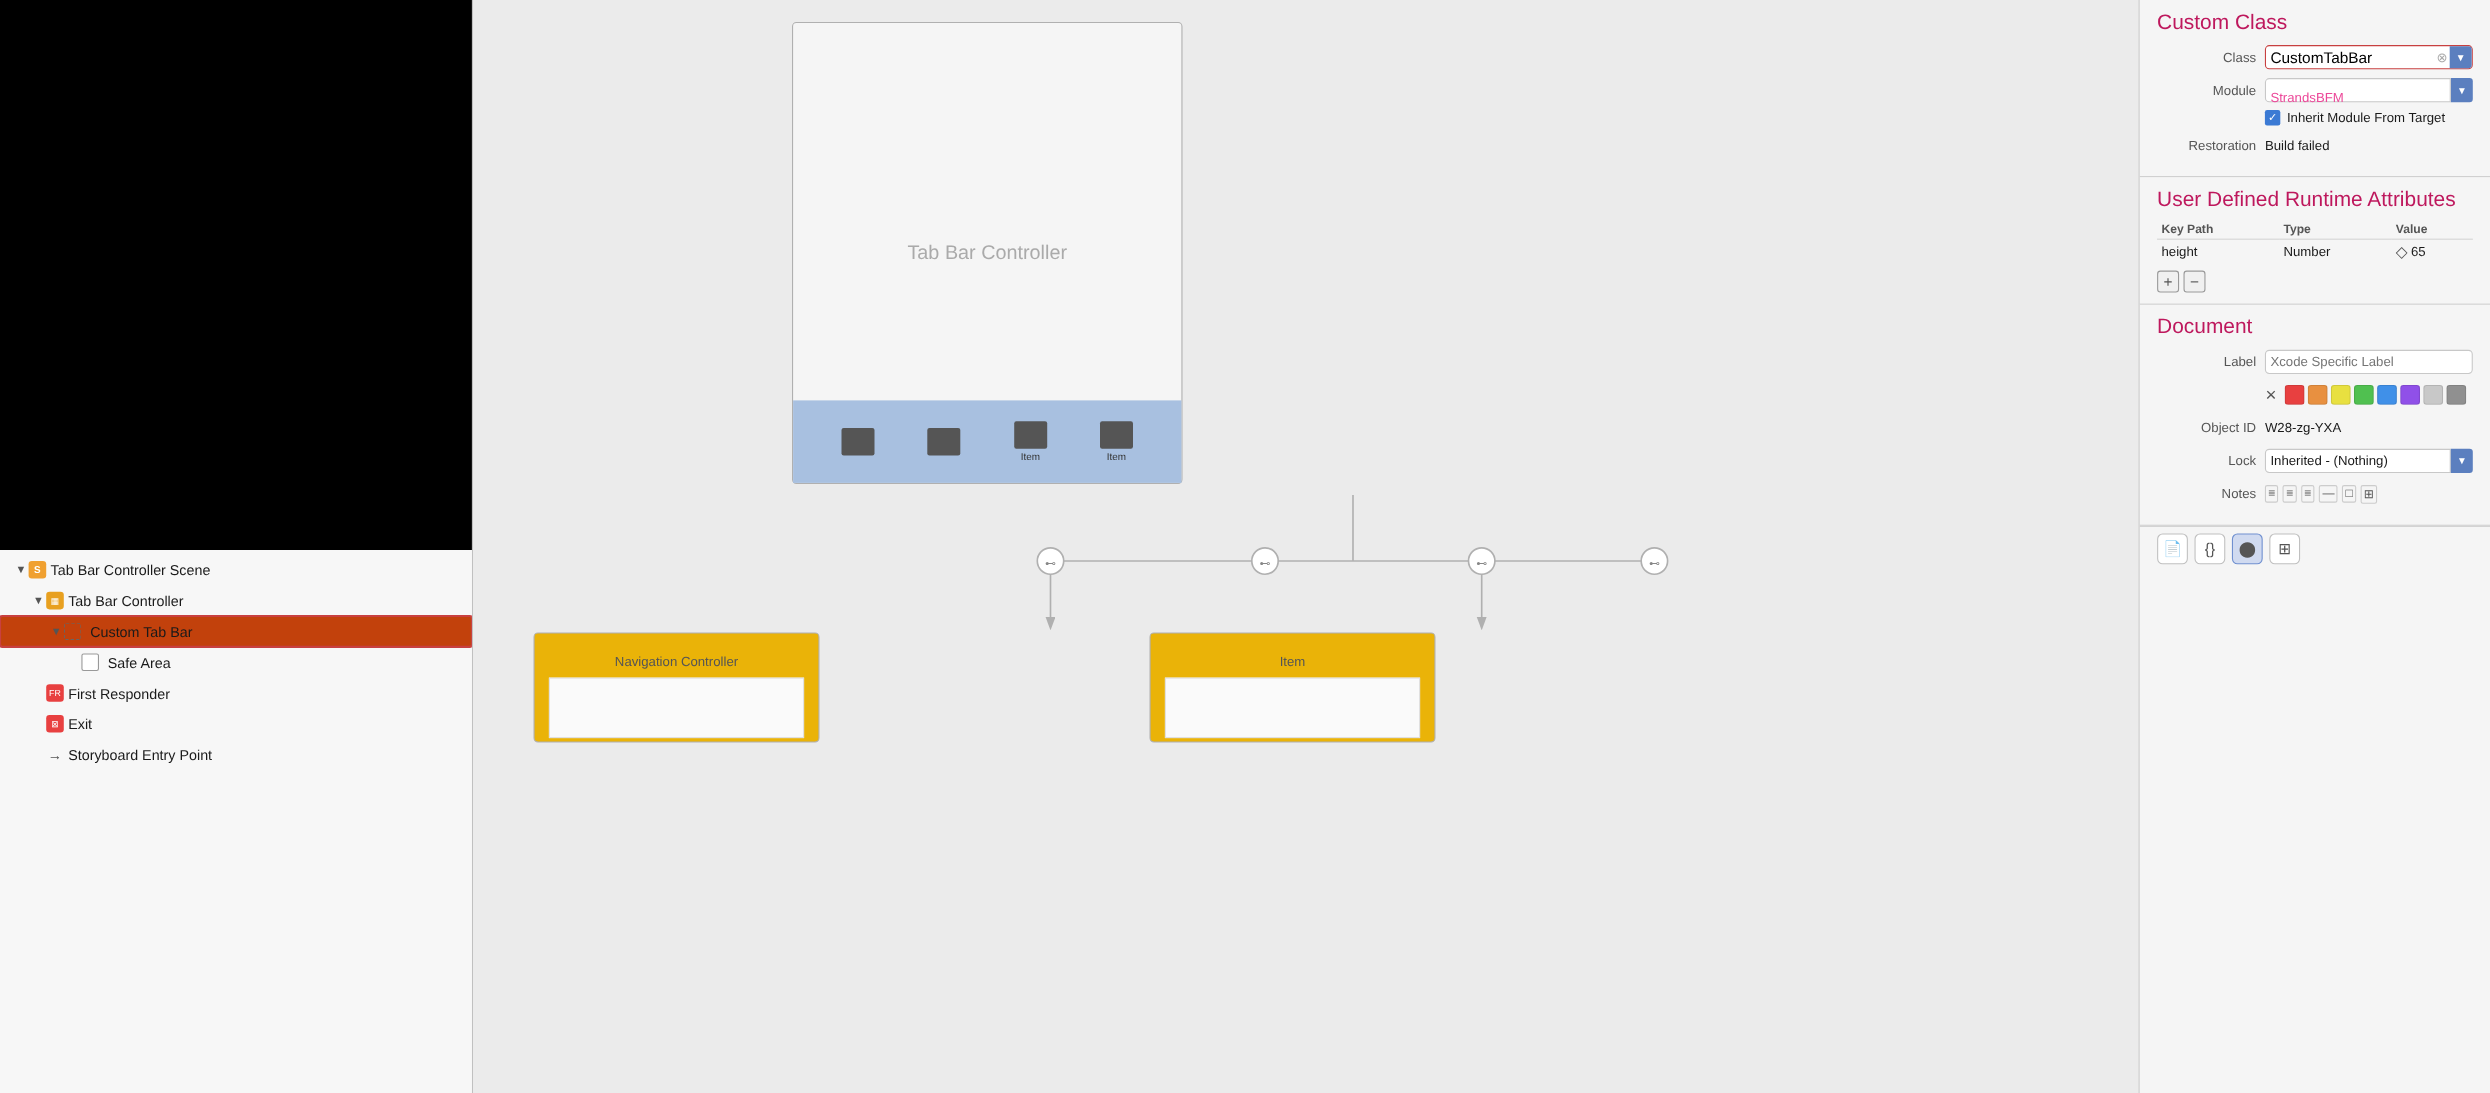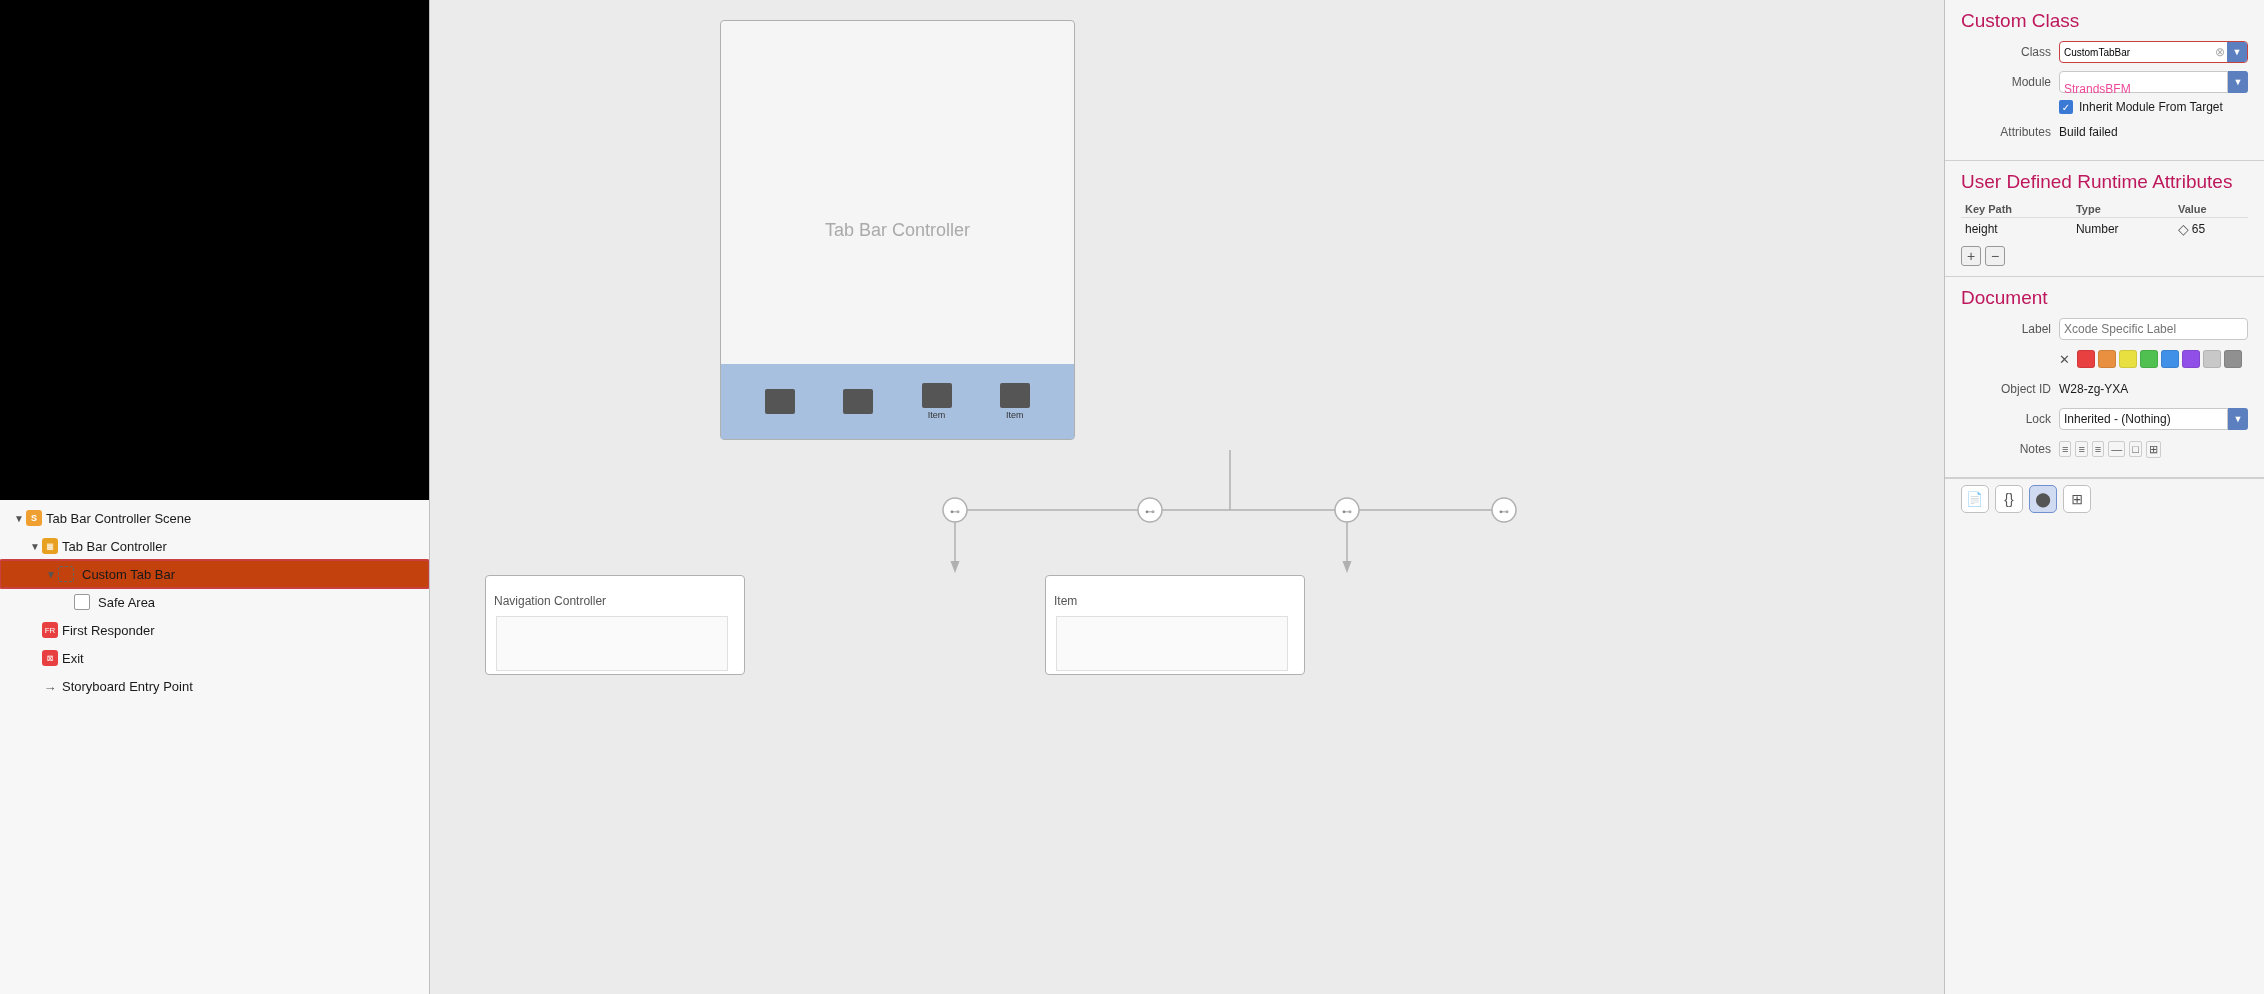"CustomTabBar" span { font-size: 10px -> 14px }
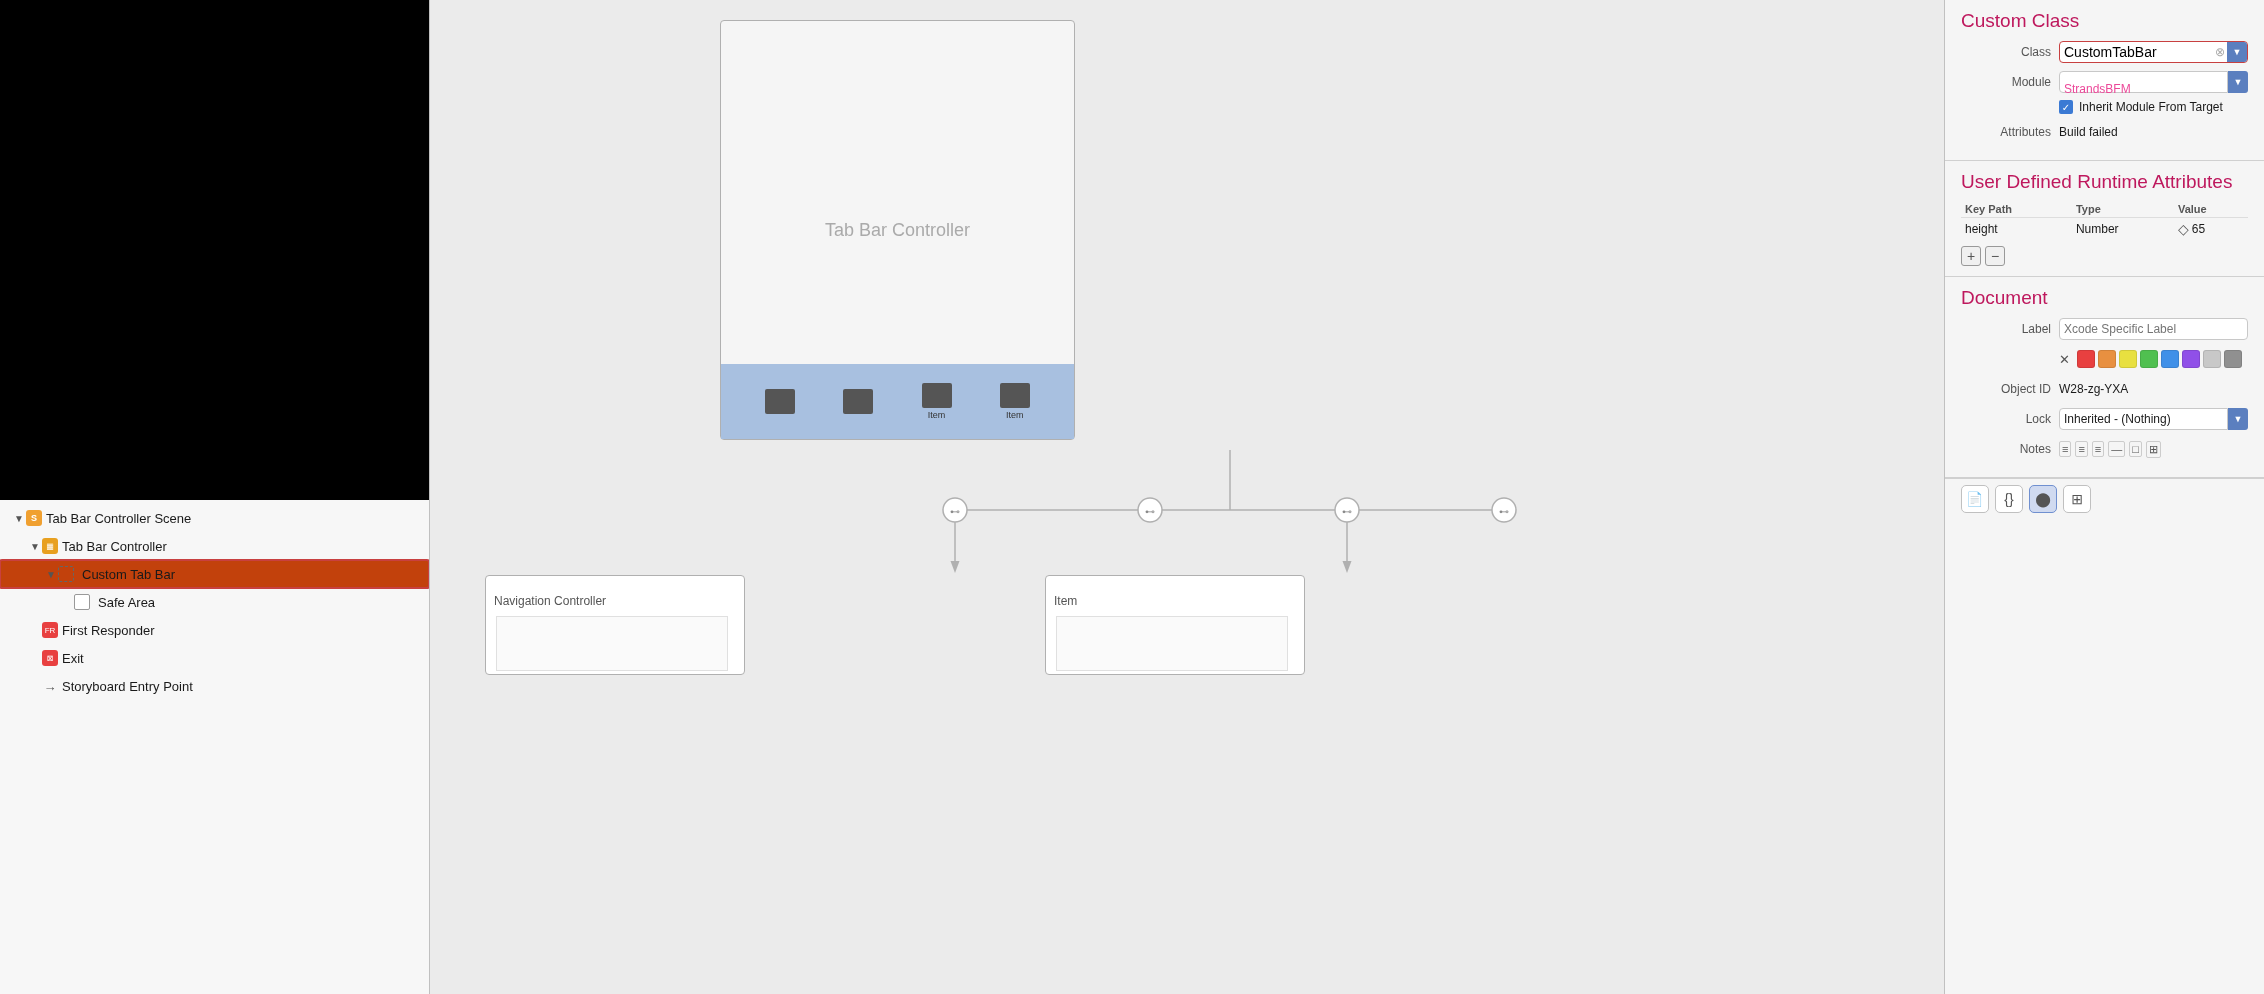"Attributes" span.inspector-label { text: Attributes -> Restoration }
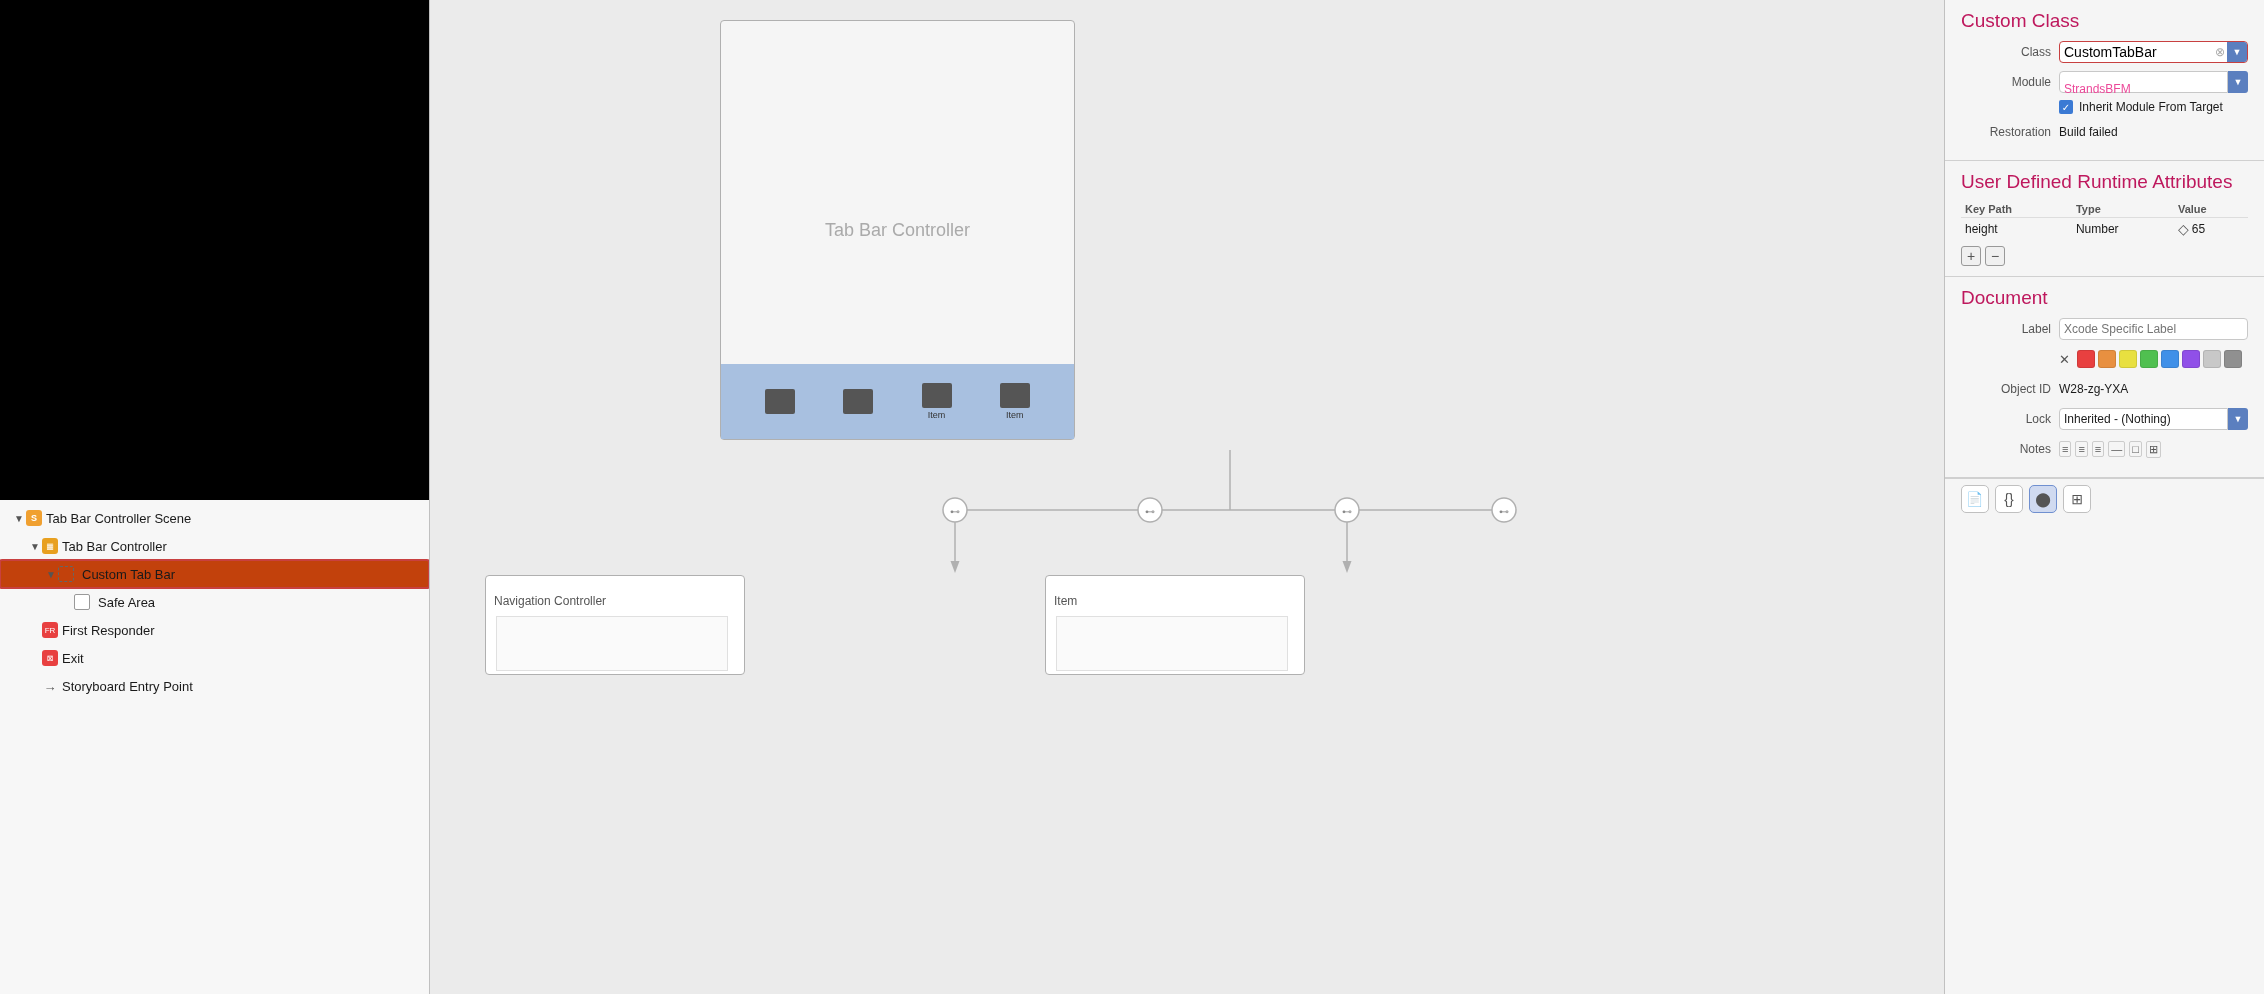"Navigation Controller" .sub-controller-box { align-items: none -> center; background: #ffffff -> #eab308 }
